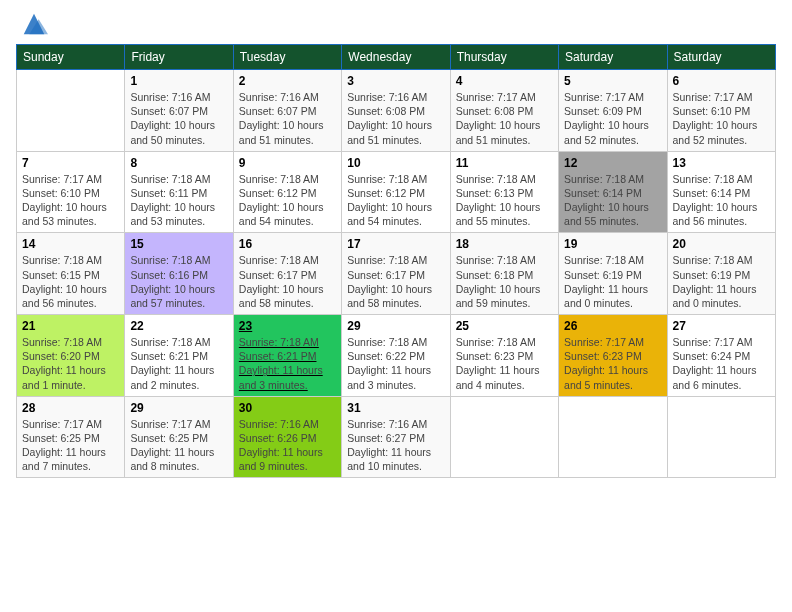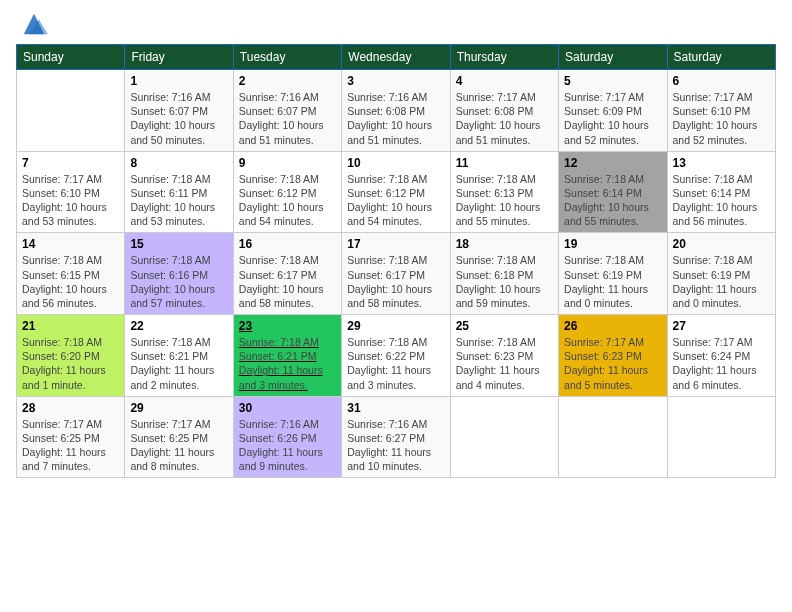"30" td { background: #c4b5fd -> #84cc16 }
